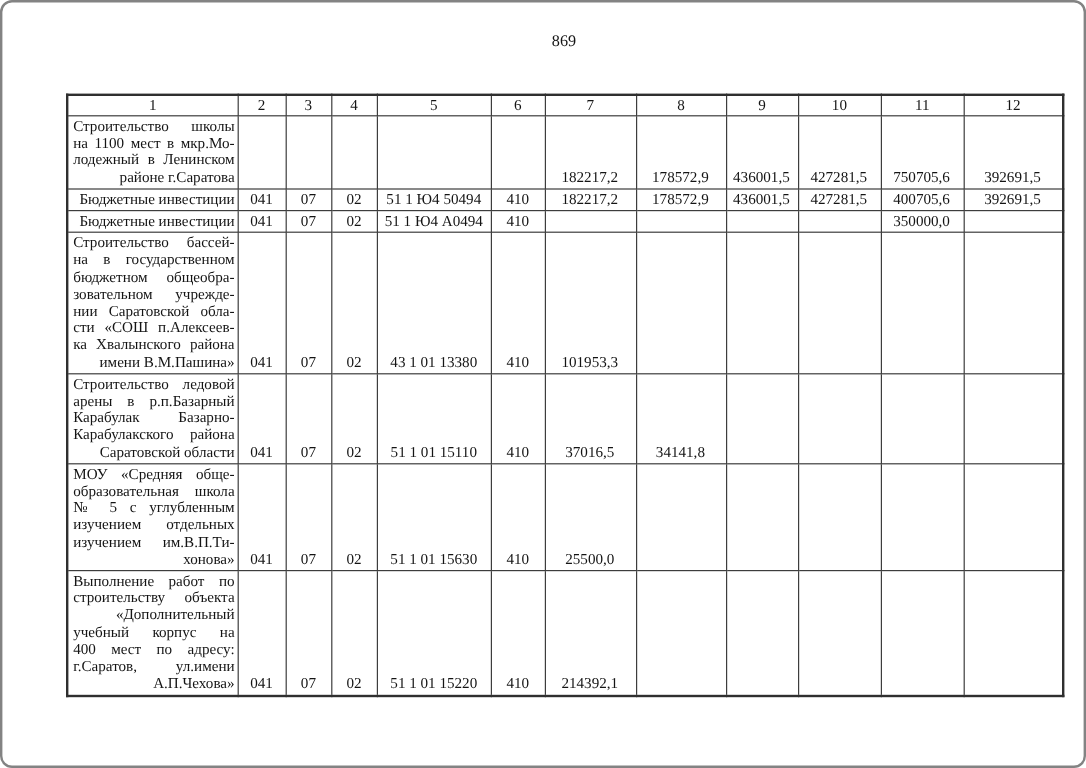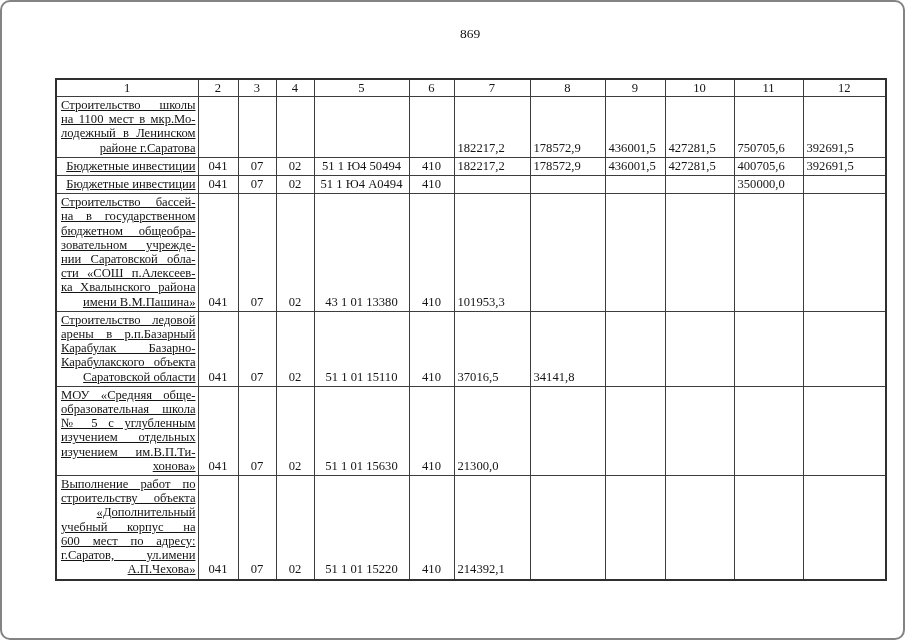"Строительство школы" td.name-cell { text-decoration: underline -> none }
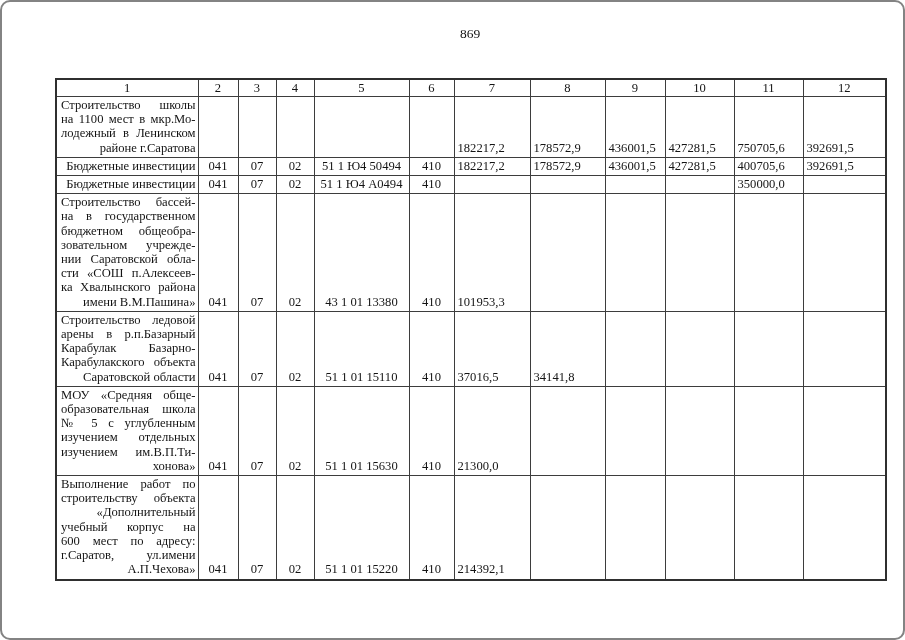"182217,2" td.amount-cell { text-align: left -> center }
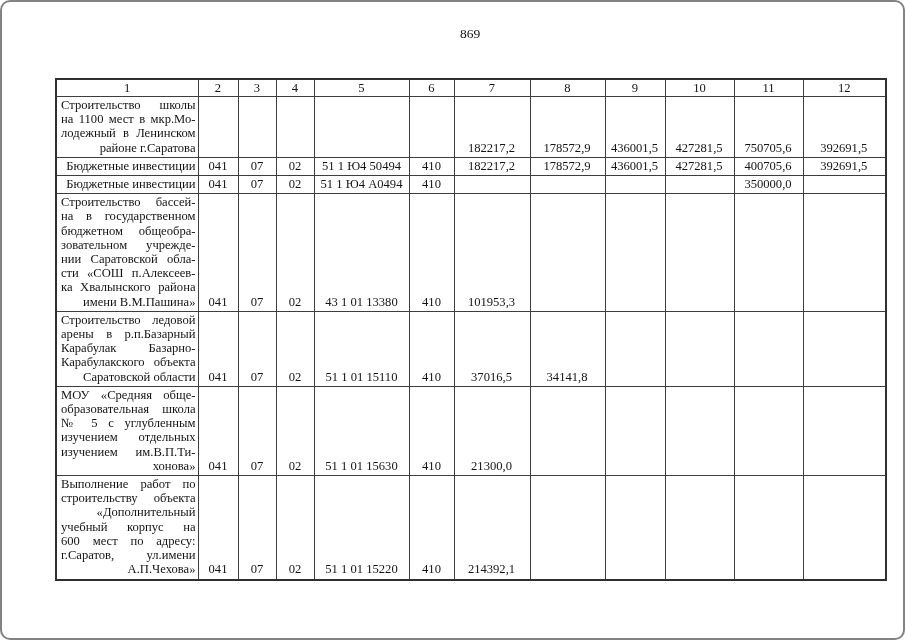"Карабулакского объекта" div.line { text: объекта -> района }
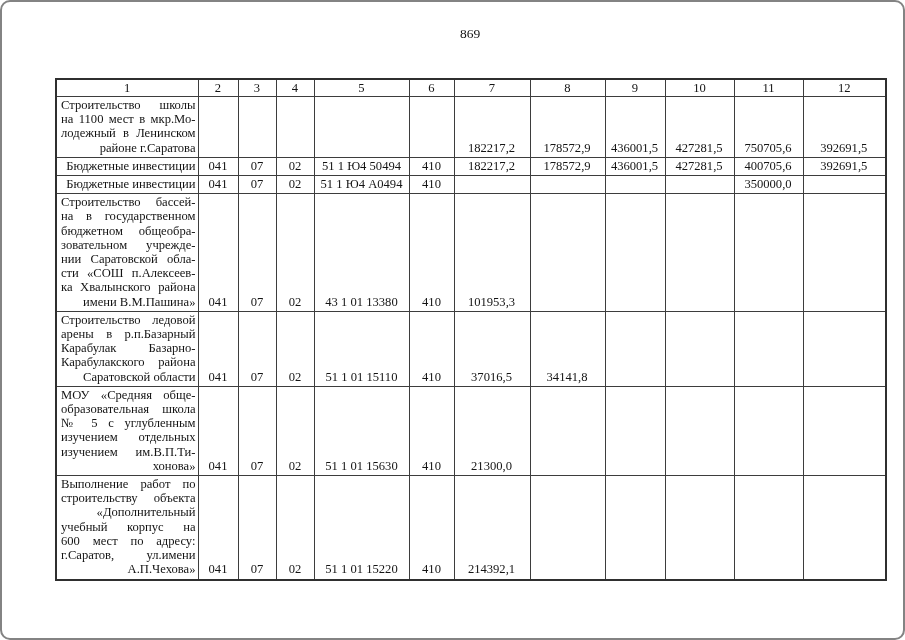"21300,0" td.amount-cell { text: 21300,0 -> 25500,0 }
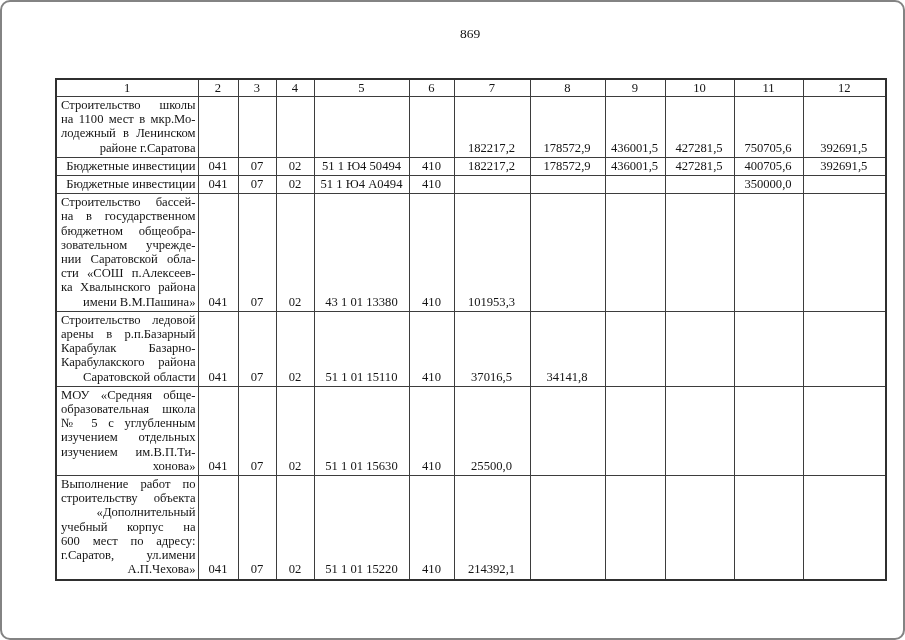"600 мест по адресу:" div.line { text: 600 -> 400 }
